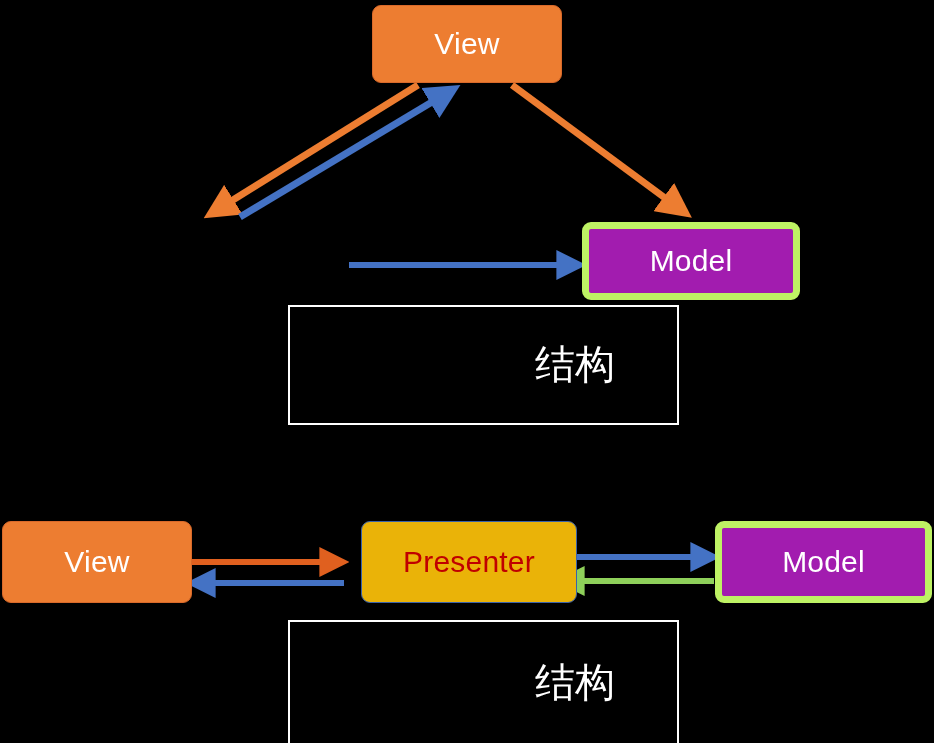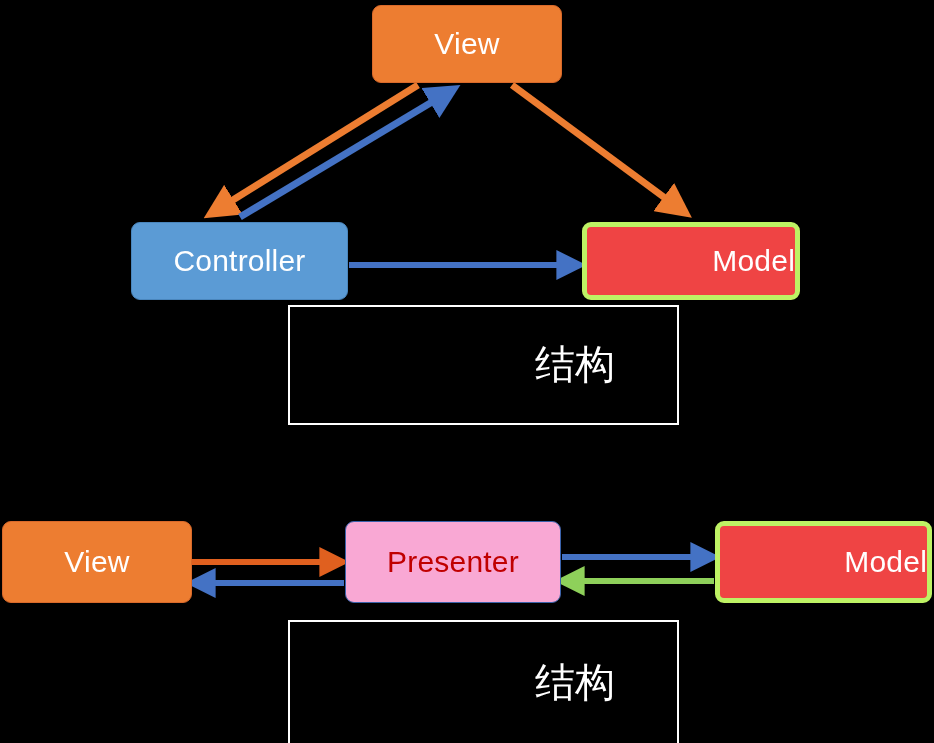"Controller" div.node { html: <div> <span>Controller</span> </div> -> none }
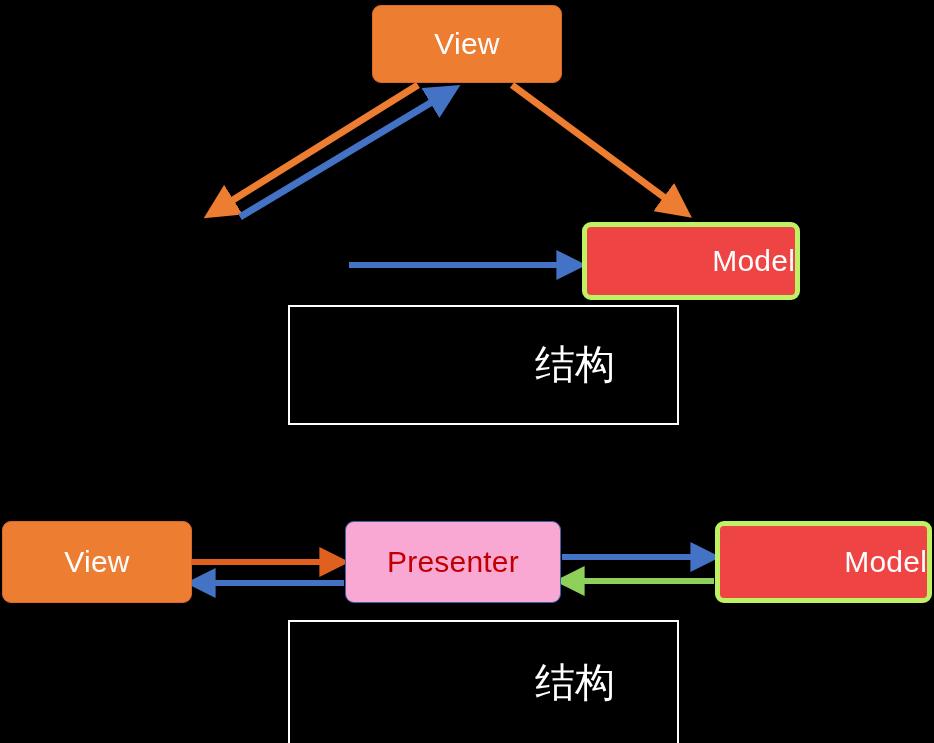"Model" .node.green { background: #ef4444 -> #a21caf; border: 5px solid #bef264 -> 7px solid #bef264; justify-content: flex-end -> none }
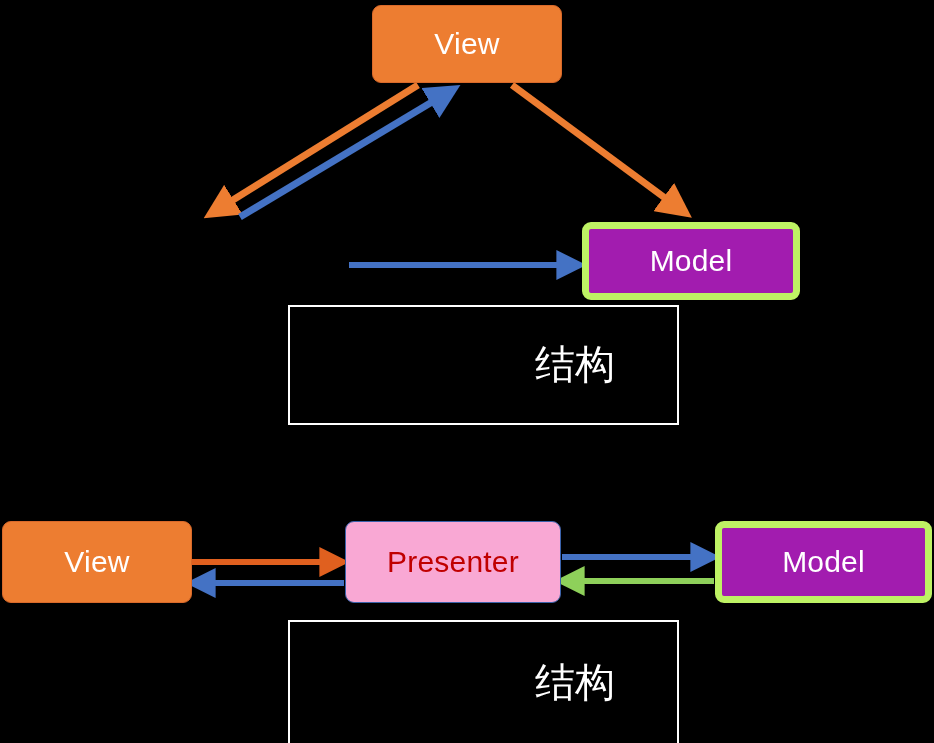"Presenter" .node.darkblue { background: #f9a8d4 -> #eab308; margin-left: none -> 16px }
